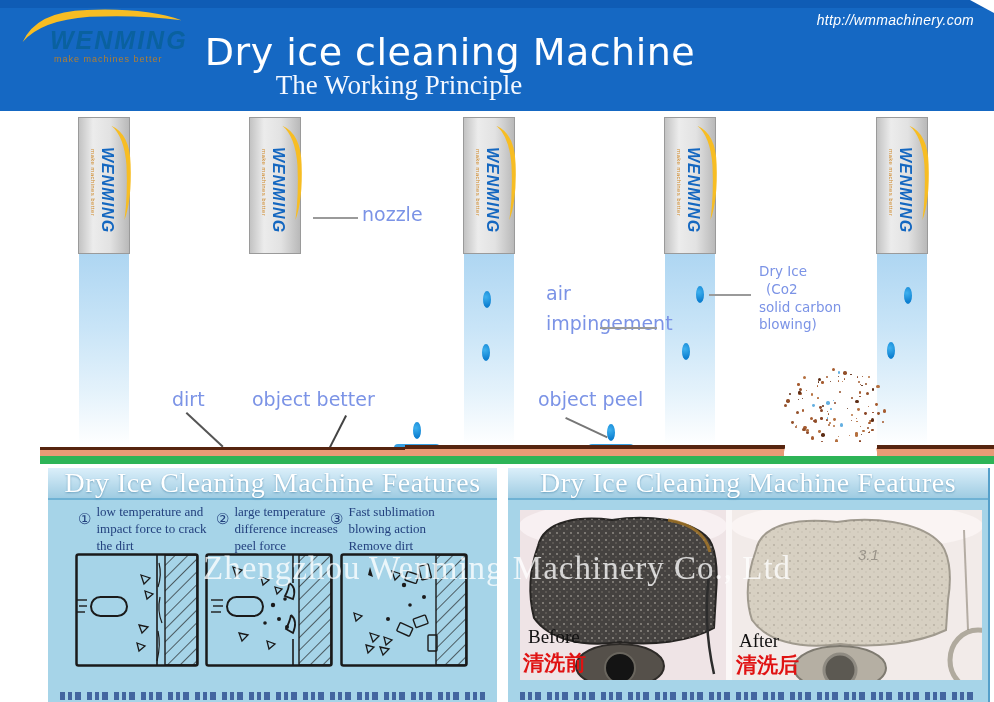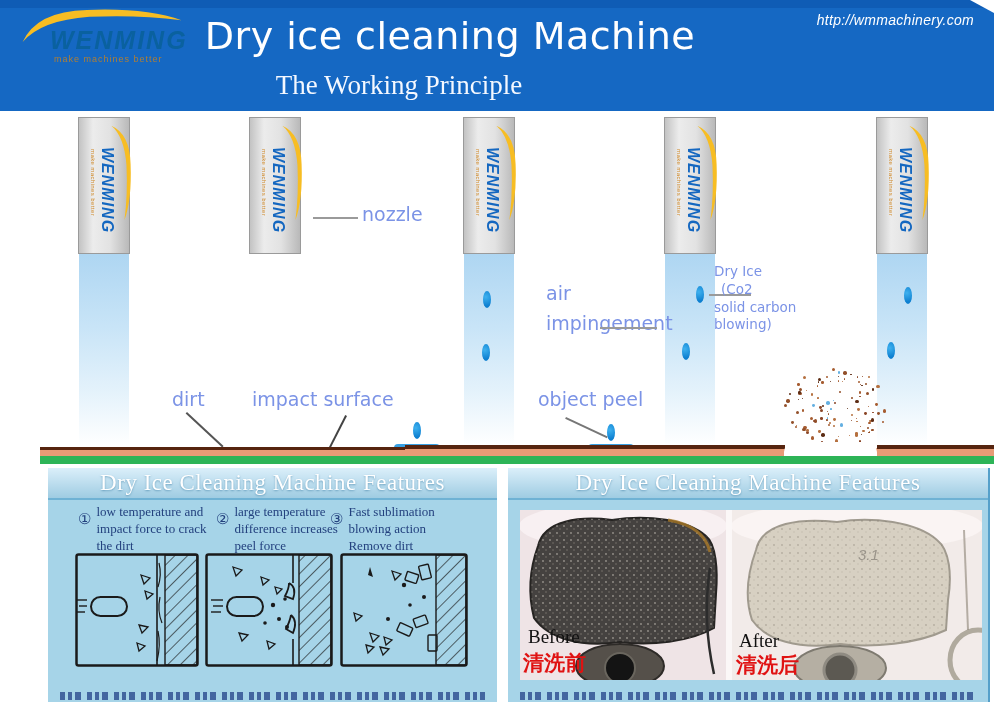"Dry ice cleaning Machine" .page-title { top: 14px -> 30px }
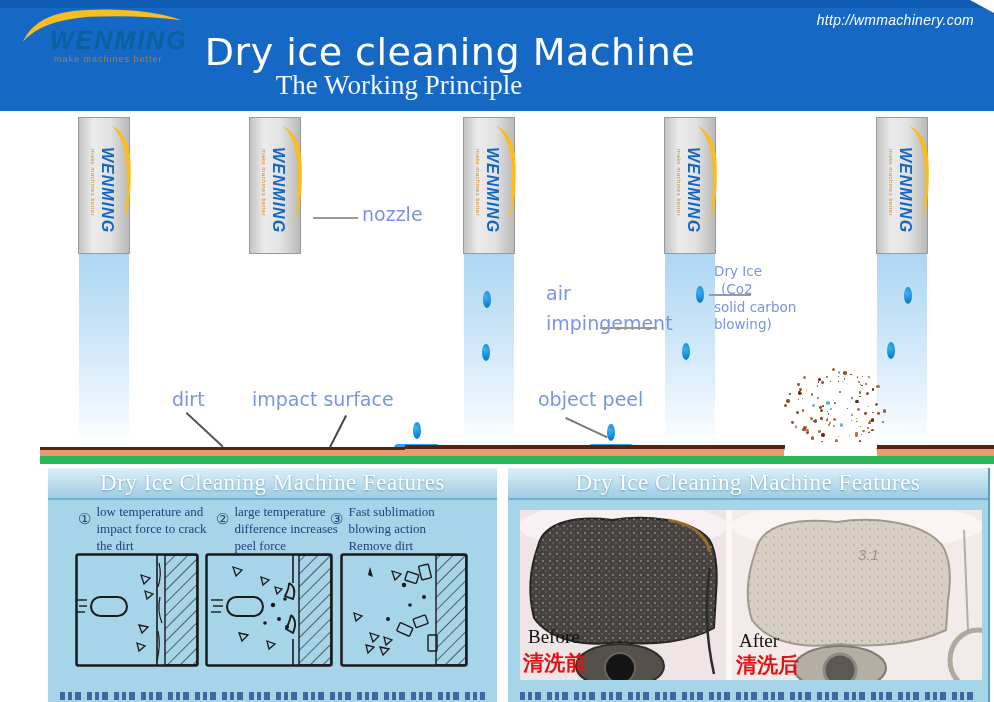"Dry Ice" div.lbl-small { left: 714px -> 759px }
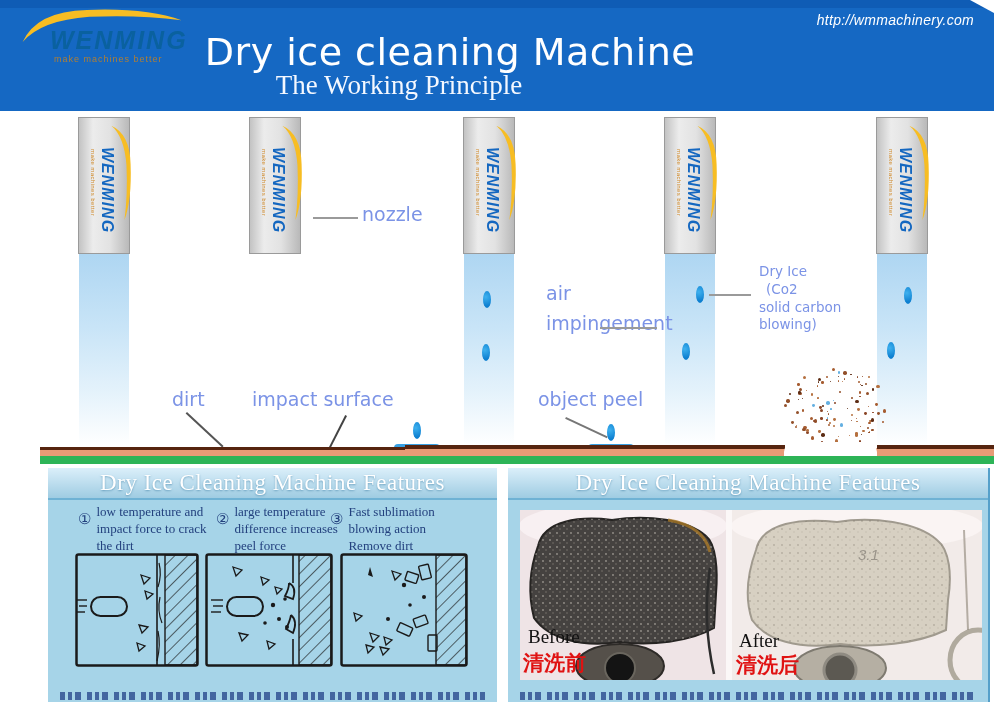"impact surface" div.lbl { text: impact surface -> object better }
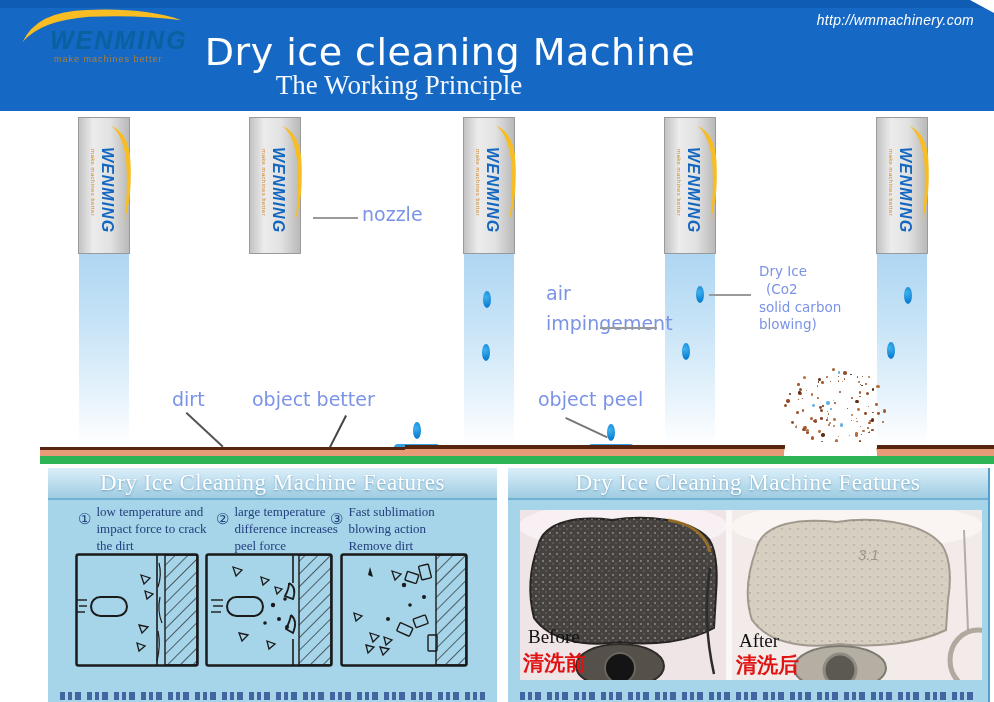"Dry Ice Cleaning Machine Features" .panel-head span { font-size: 23px -> 28px }
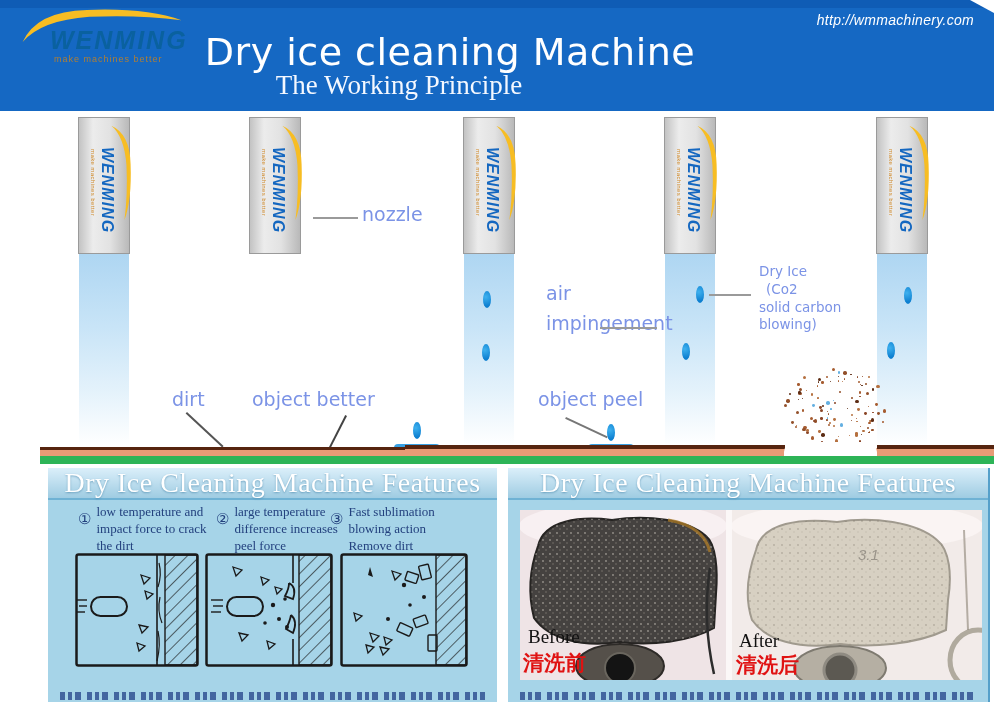"Zhengzhou Wenming Machinery Co., Ltd" div.watermark { html: none -> <div>Zhengzhou Wenming Machinery Co., Ltd</div> }
